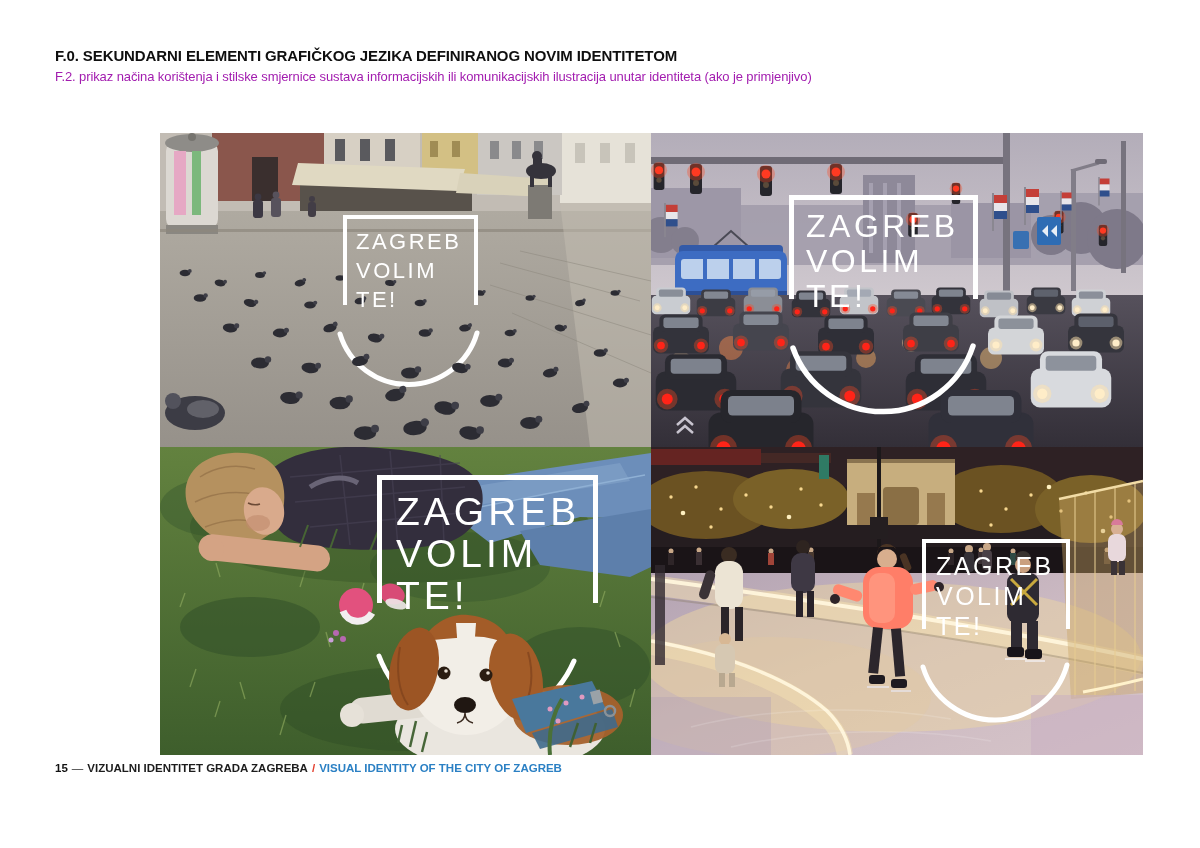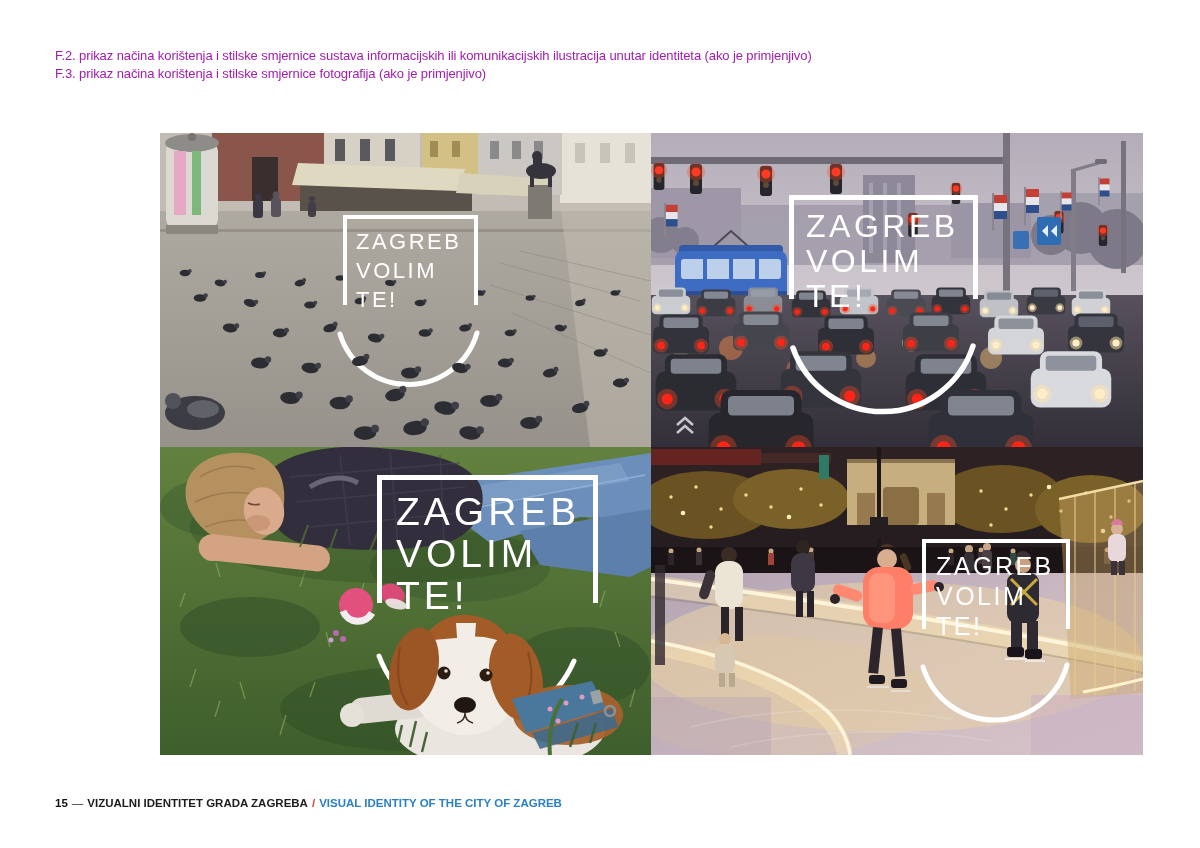"F.0. SEKUNDARNI ELEMENTI GRAFIČKOG" div.title { html: none -> <div>F.0. SEKUNDARNI ELEMENTI GRAFIČKOG JEZIKA DEFINIRANOG NOVIM IDENTITETOM</div> }
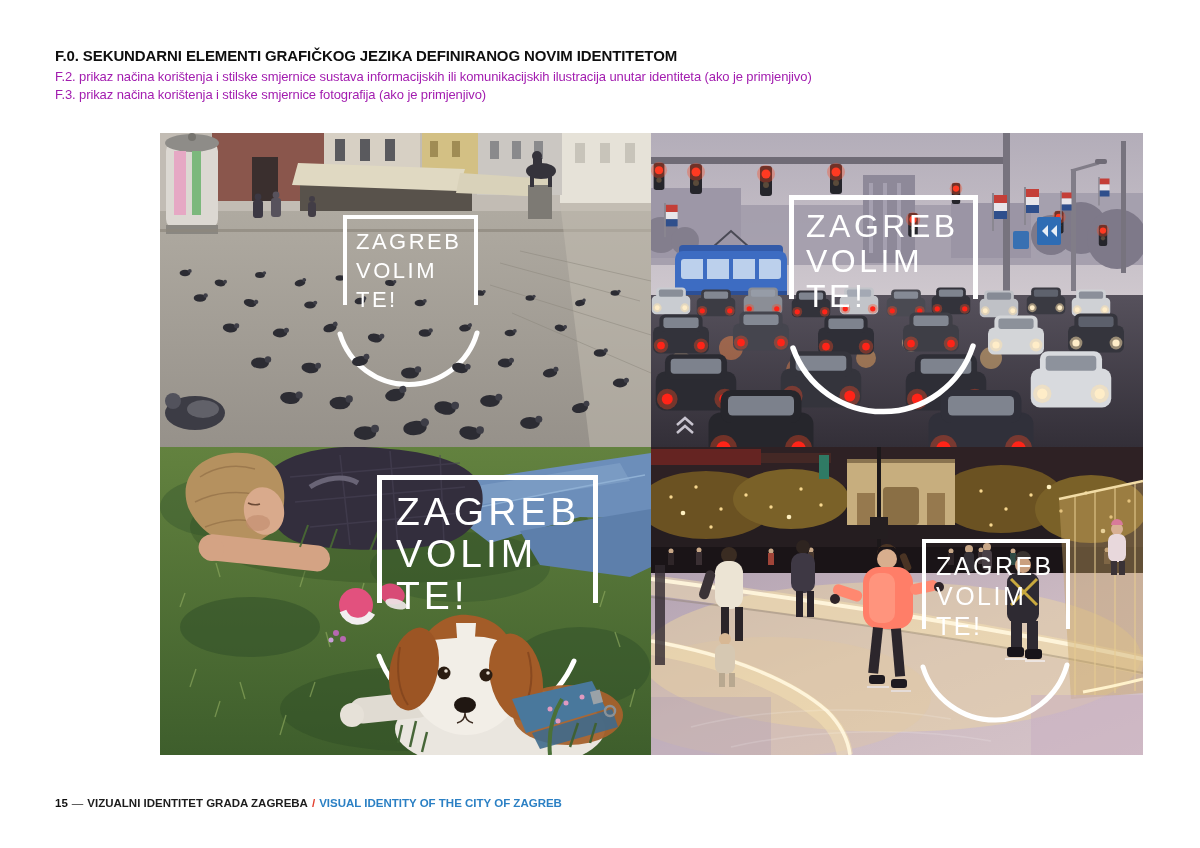"F.3. prikaz načina korištenja i" div.sub { html: <div>F.3. prikaz načina korištenja i stilske smjernice fotografija (ako je primjenjivo)</div> -> none }
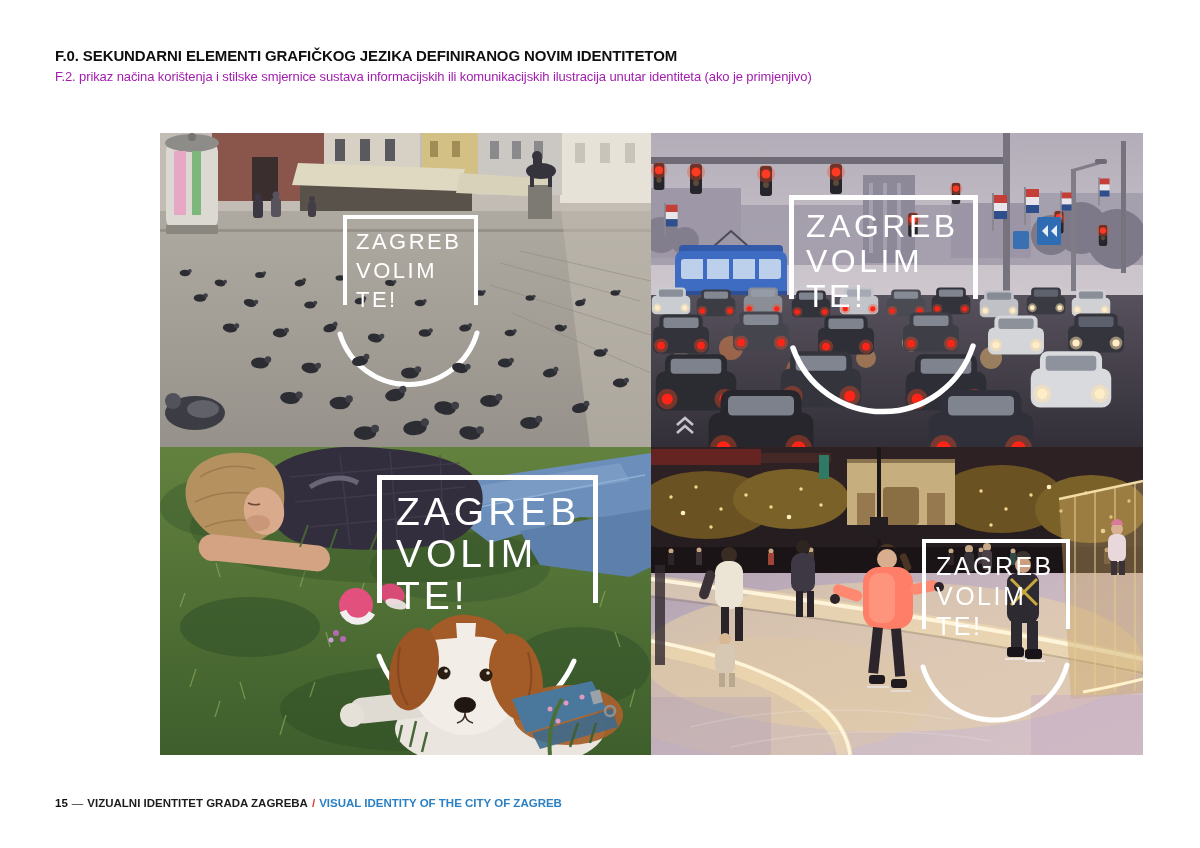"15 — VIZUALNI IDENTITET GRADA" #footer { top: 797px -> 762px }
